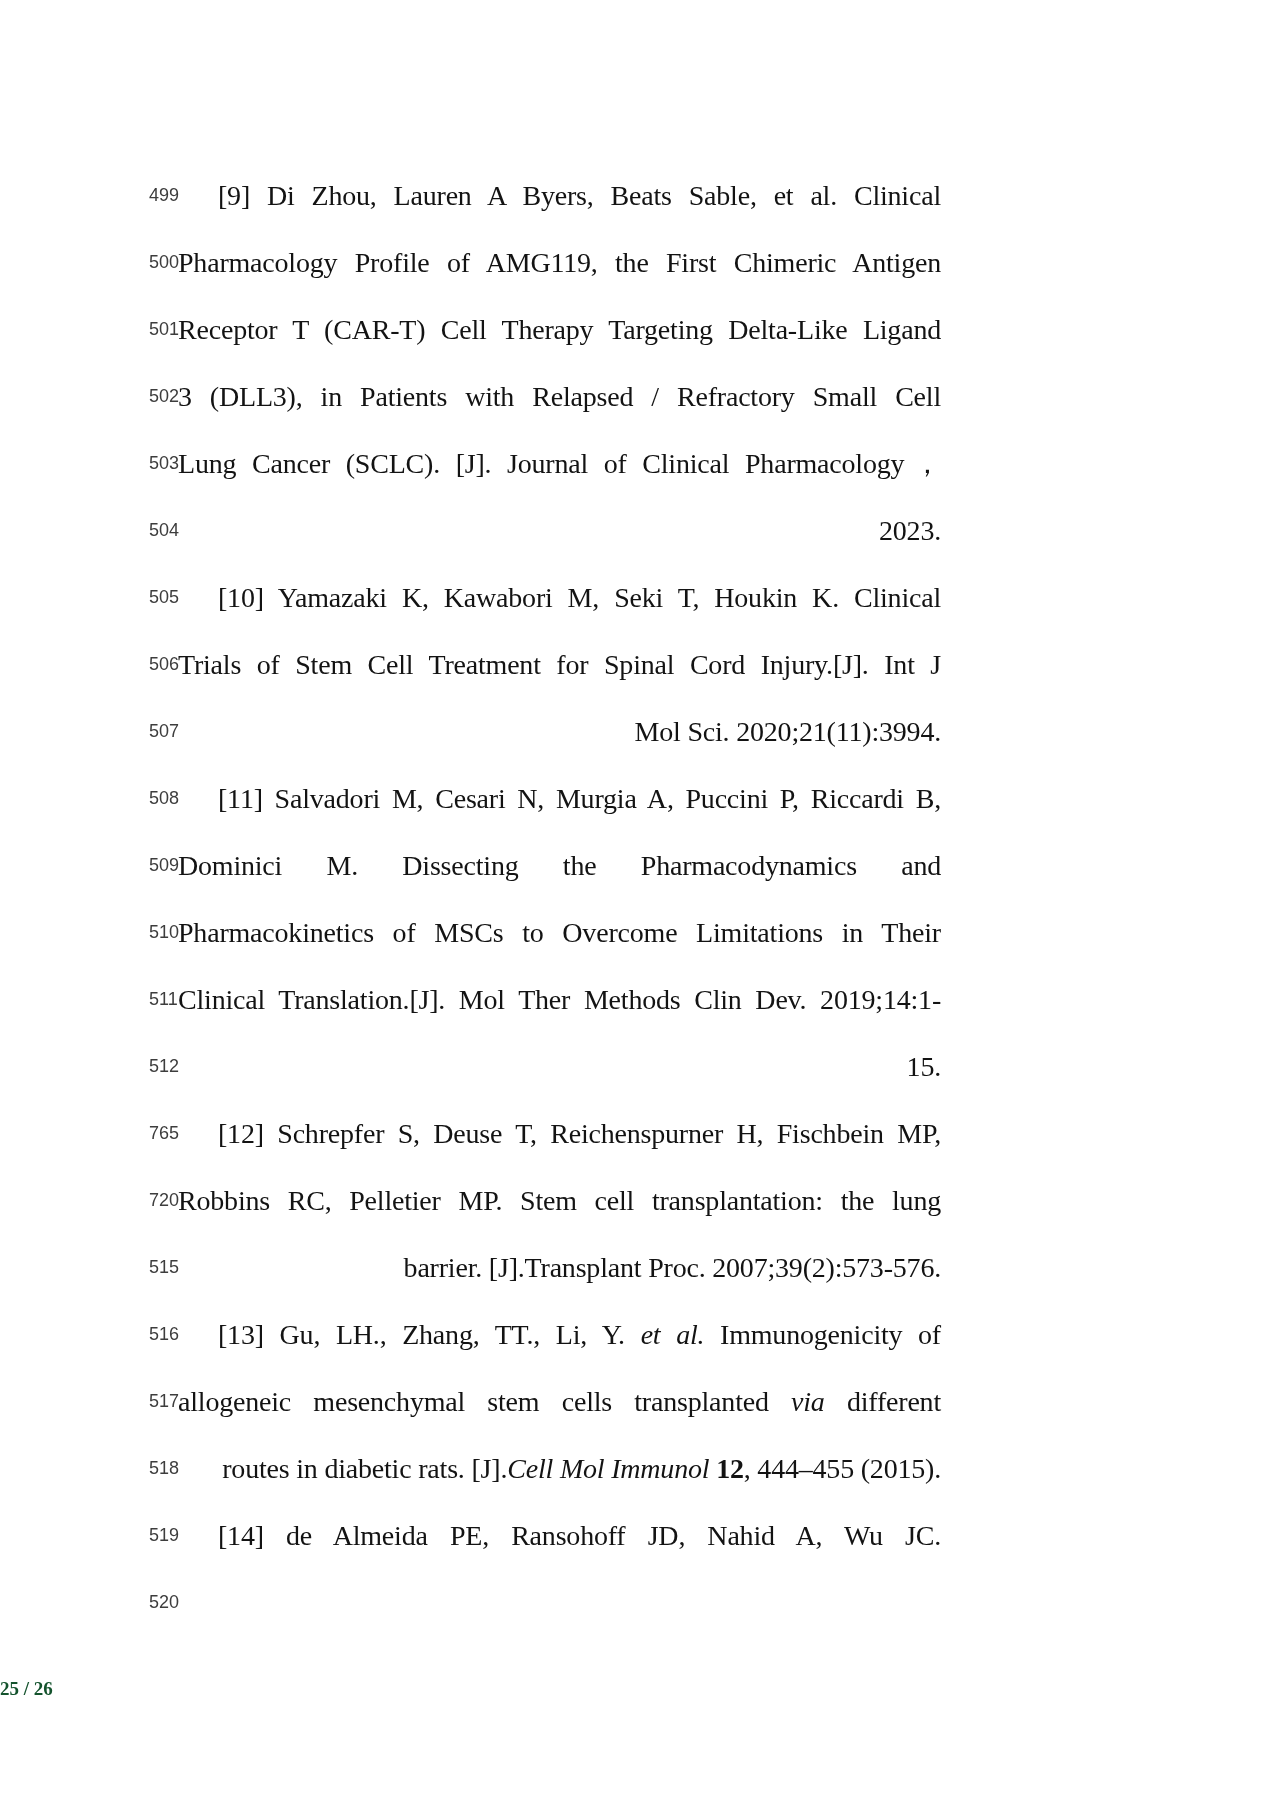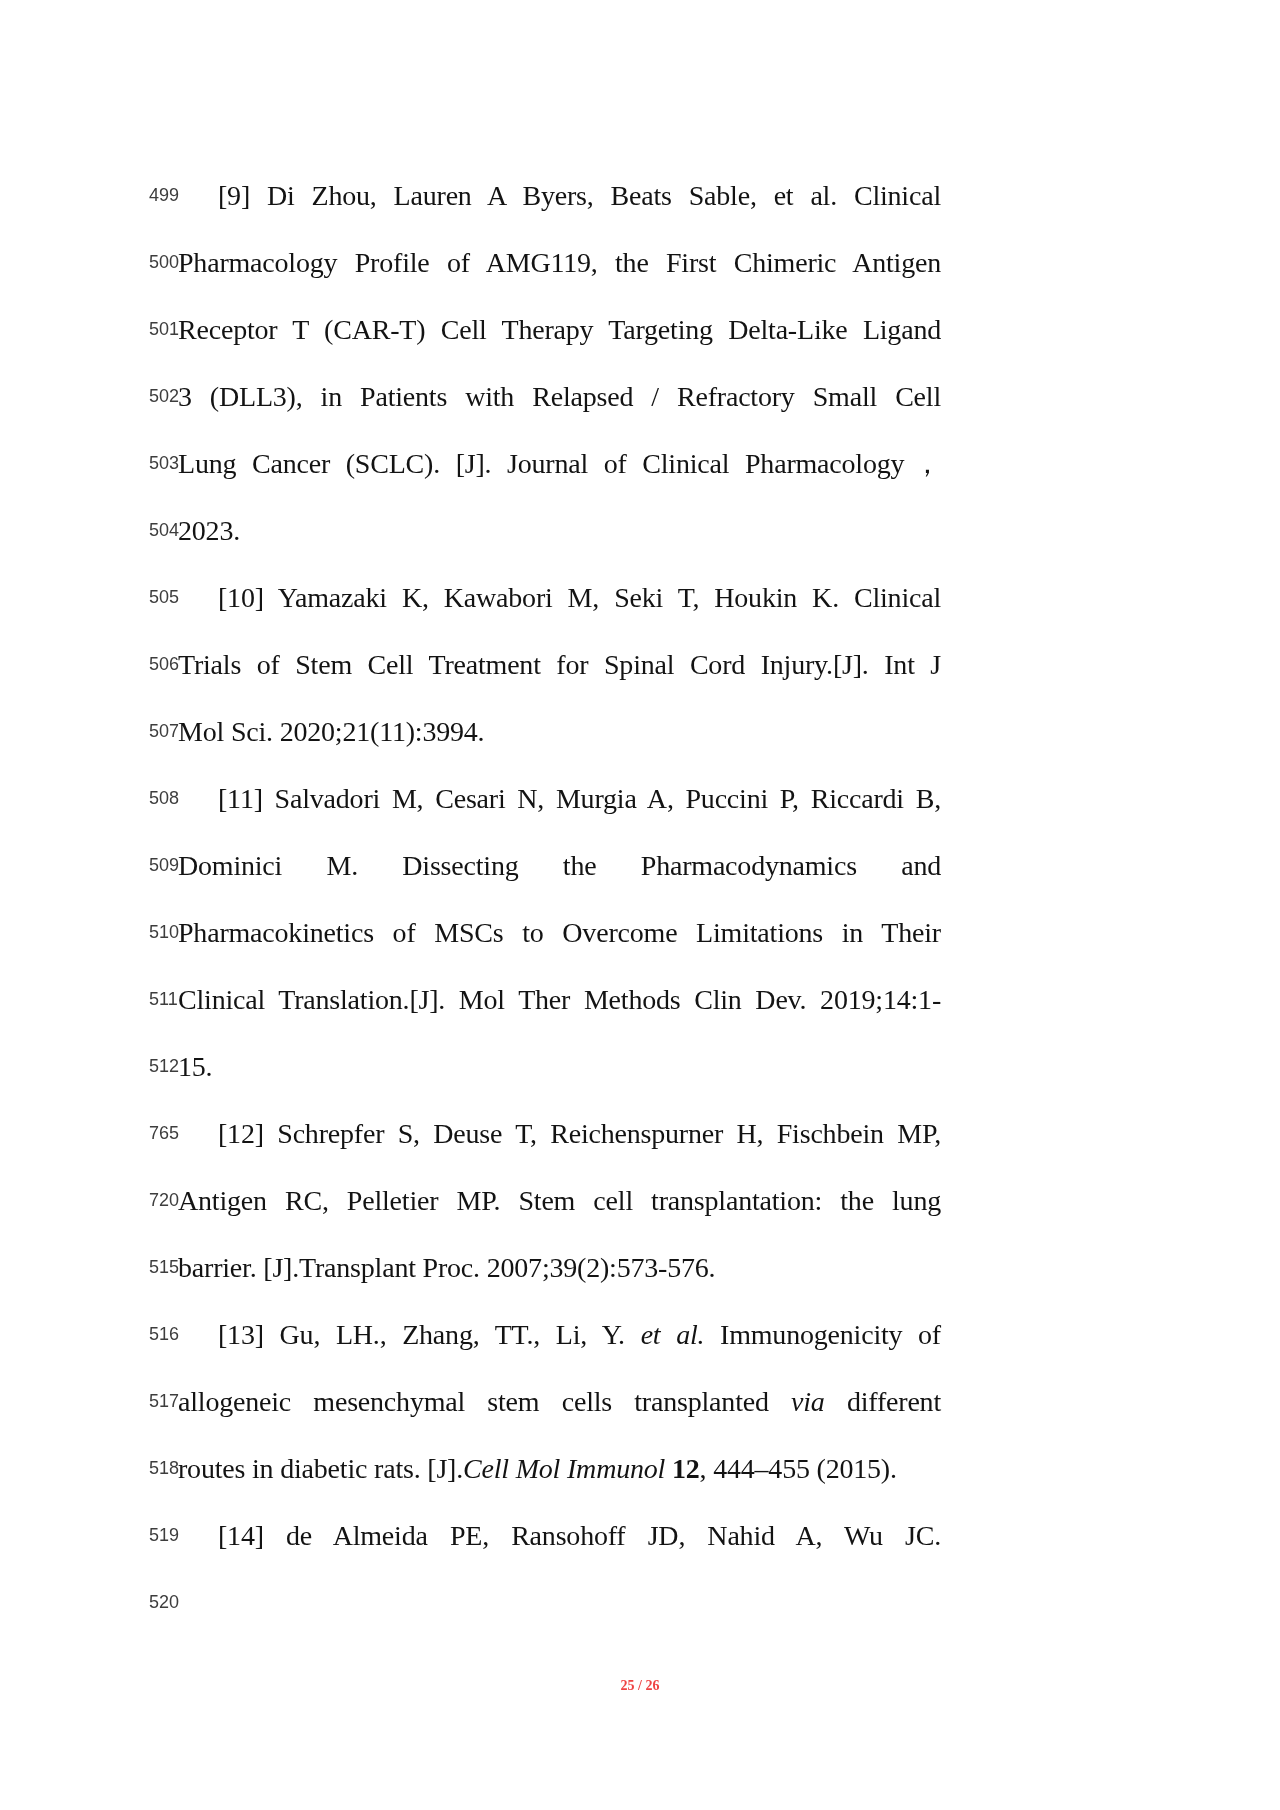"2023." .line-text { text-align: left -> right }
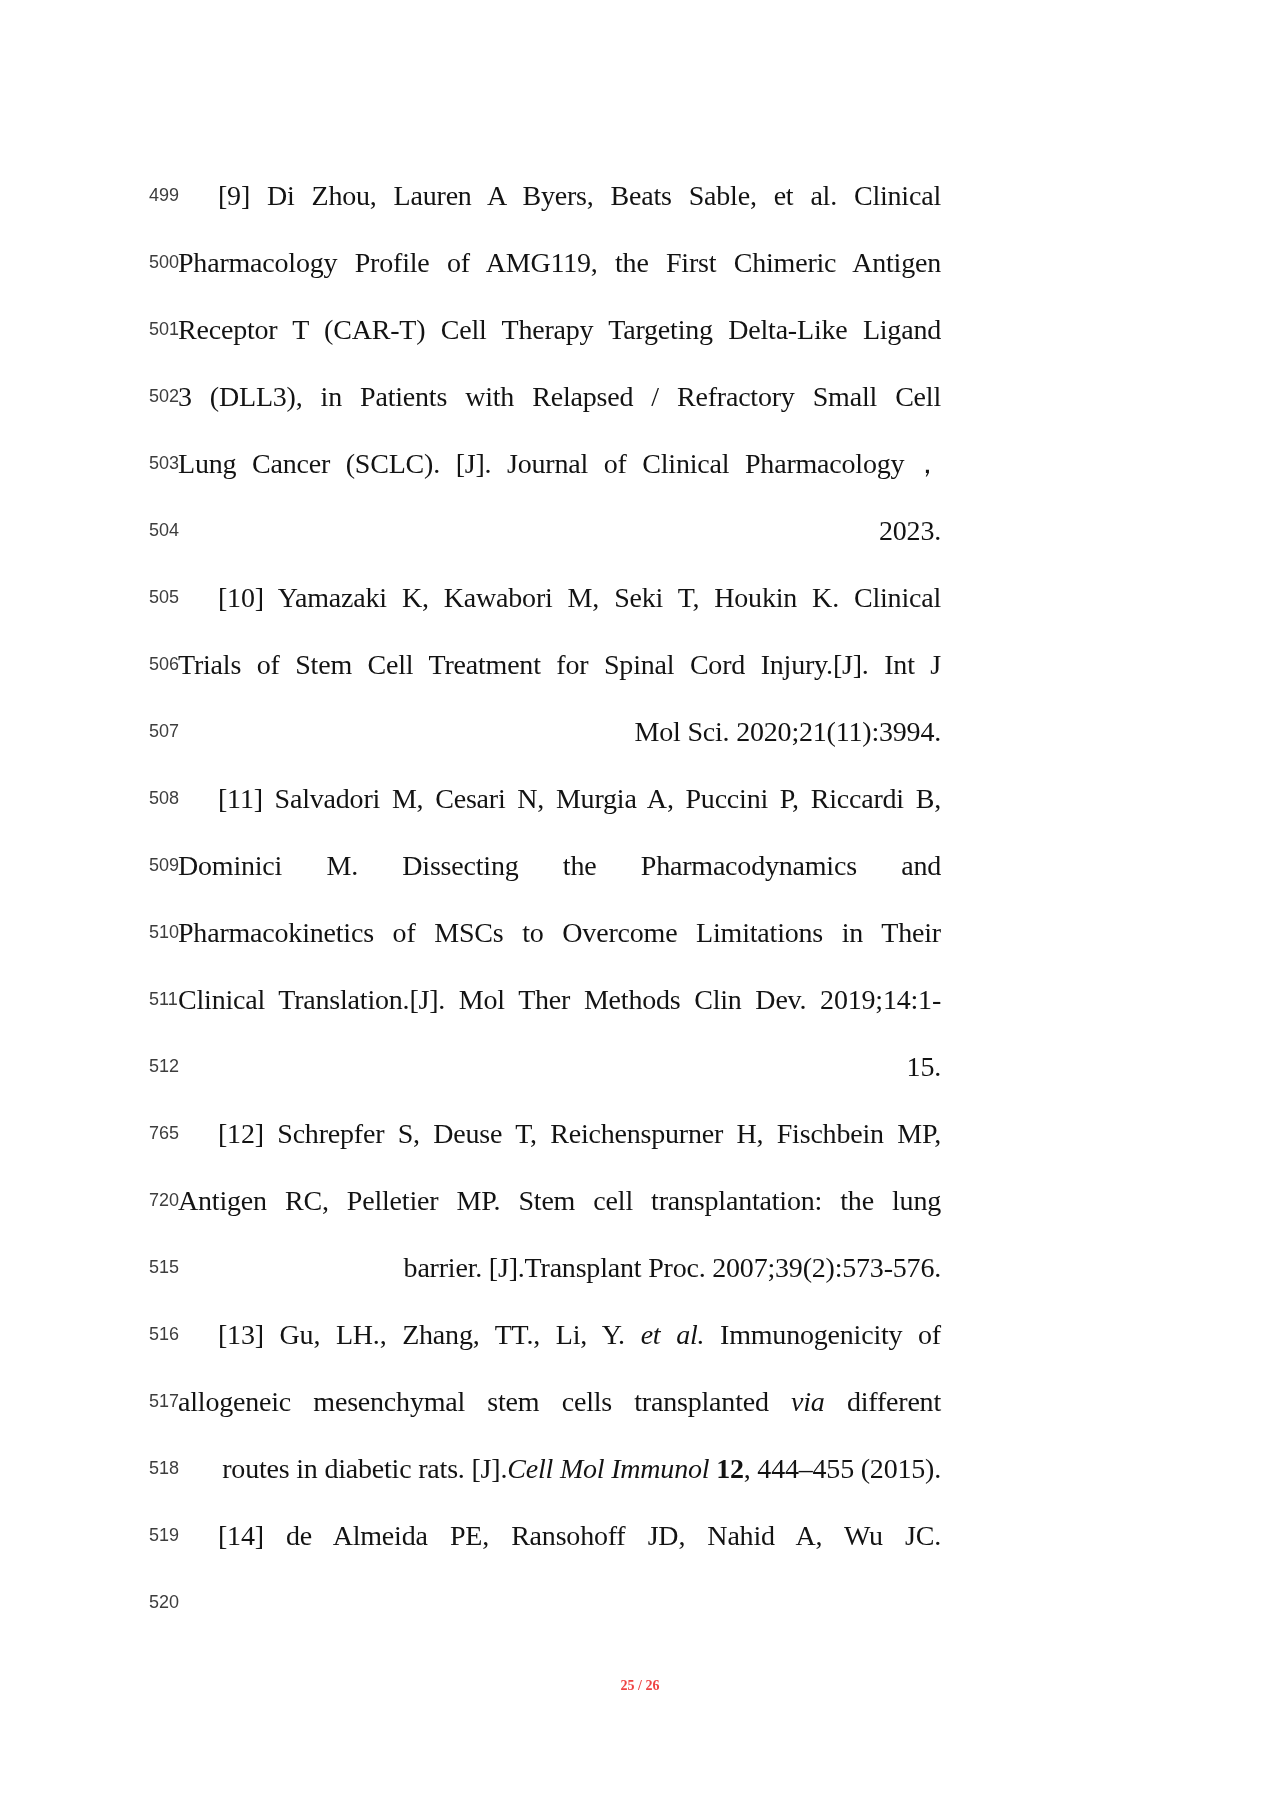"Antigen RC, Pelletier MP. Stem" span { text: Antigen -> Robbins }
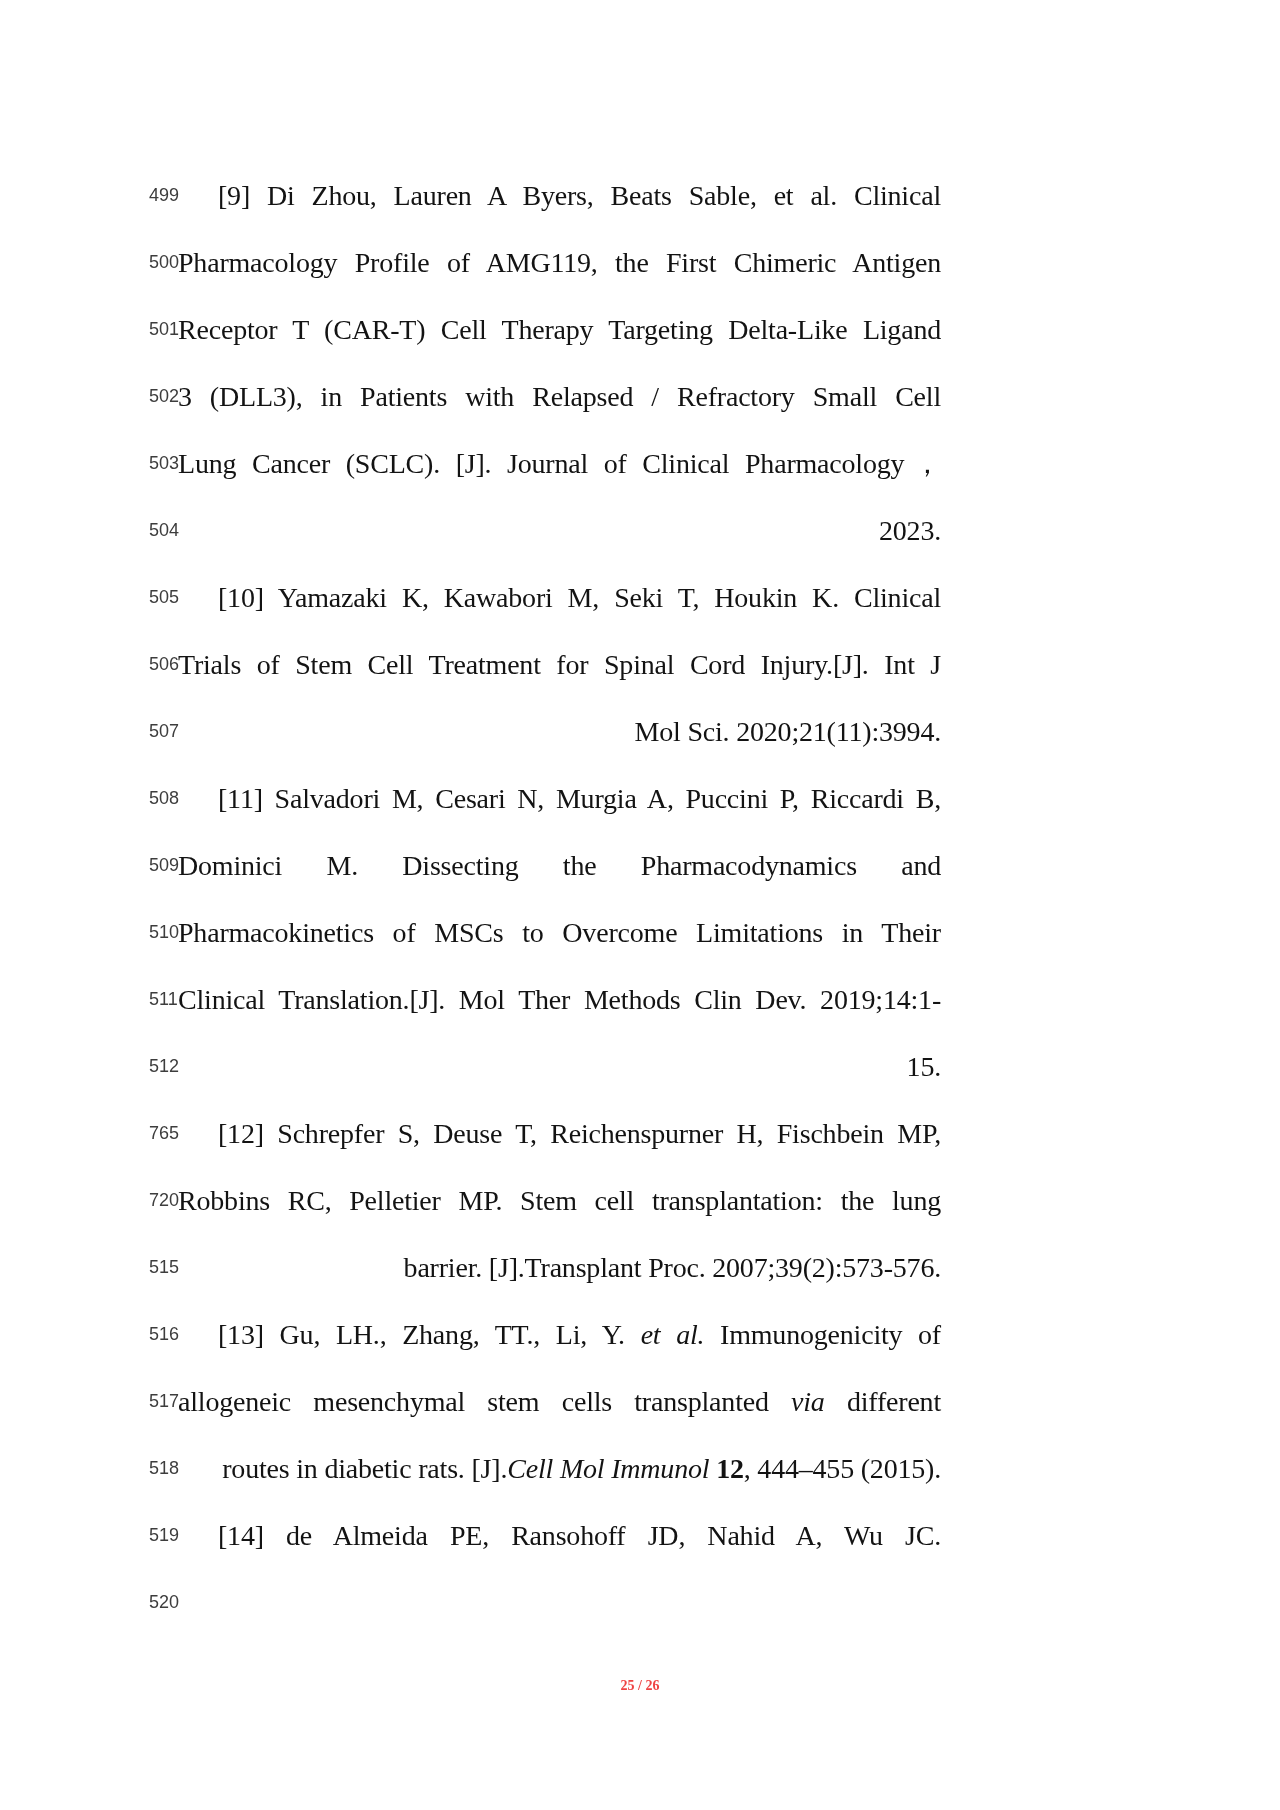"25 / 26" .footer { color: #ef4444 -> #14532d; font-size: 14px -> 19px; text-align: center -> left }
